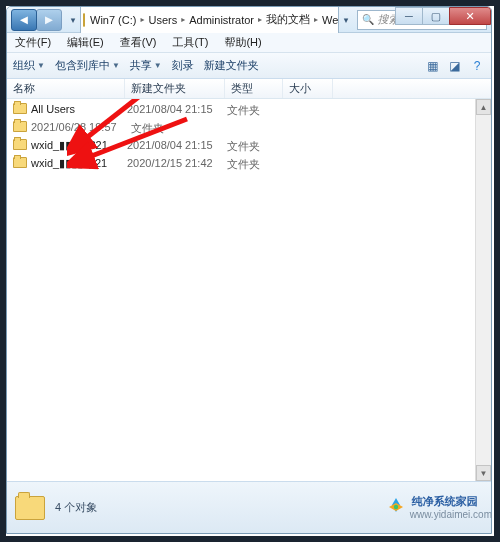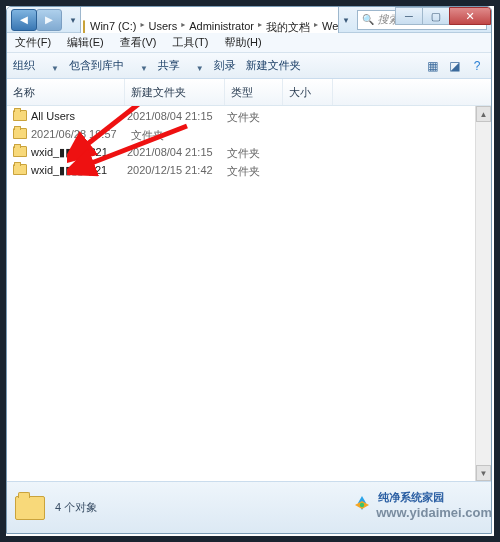"Win7 (C:)" .crumbbox { align-items: none -> center }
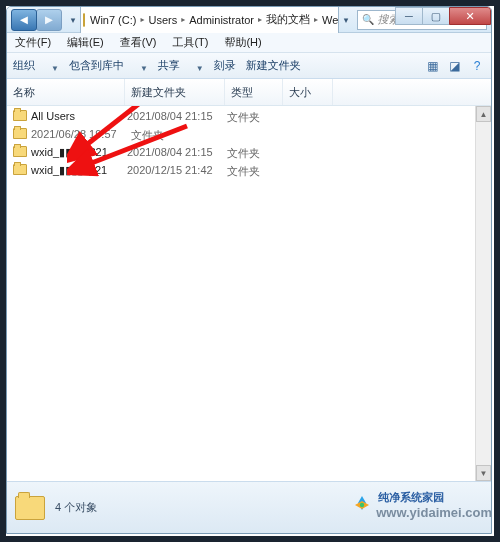"组织" .tb-item { align-items: flex-end -> center; gap: 16px -> 2px }
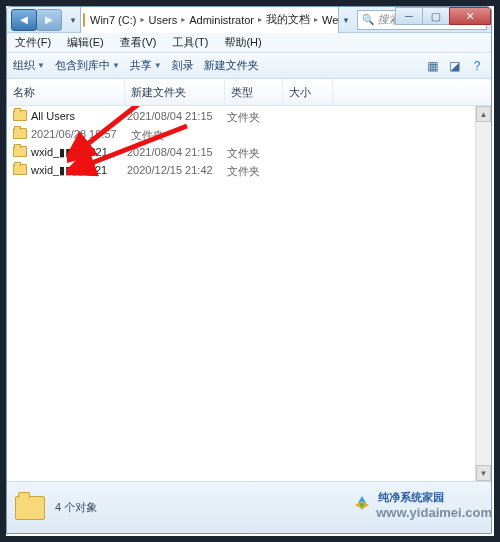"名称" .headers { height: 27px -> 20px }
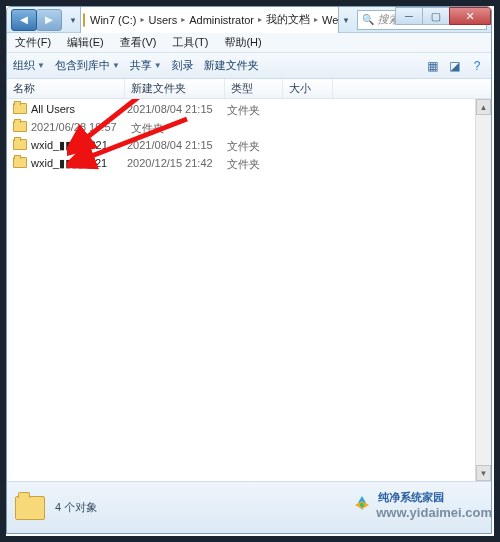"www.yidaimei.com" .watermark .url { font-size: 13px -> 10px; font-weight: bold -> normal }
